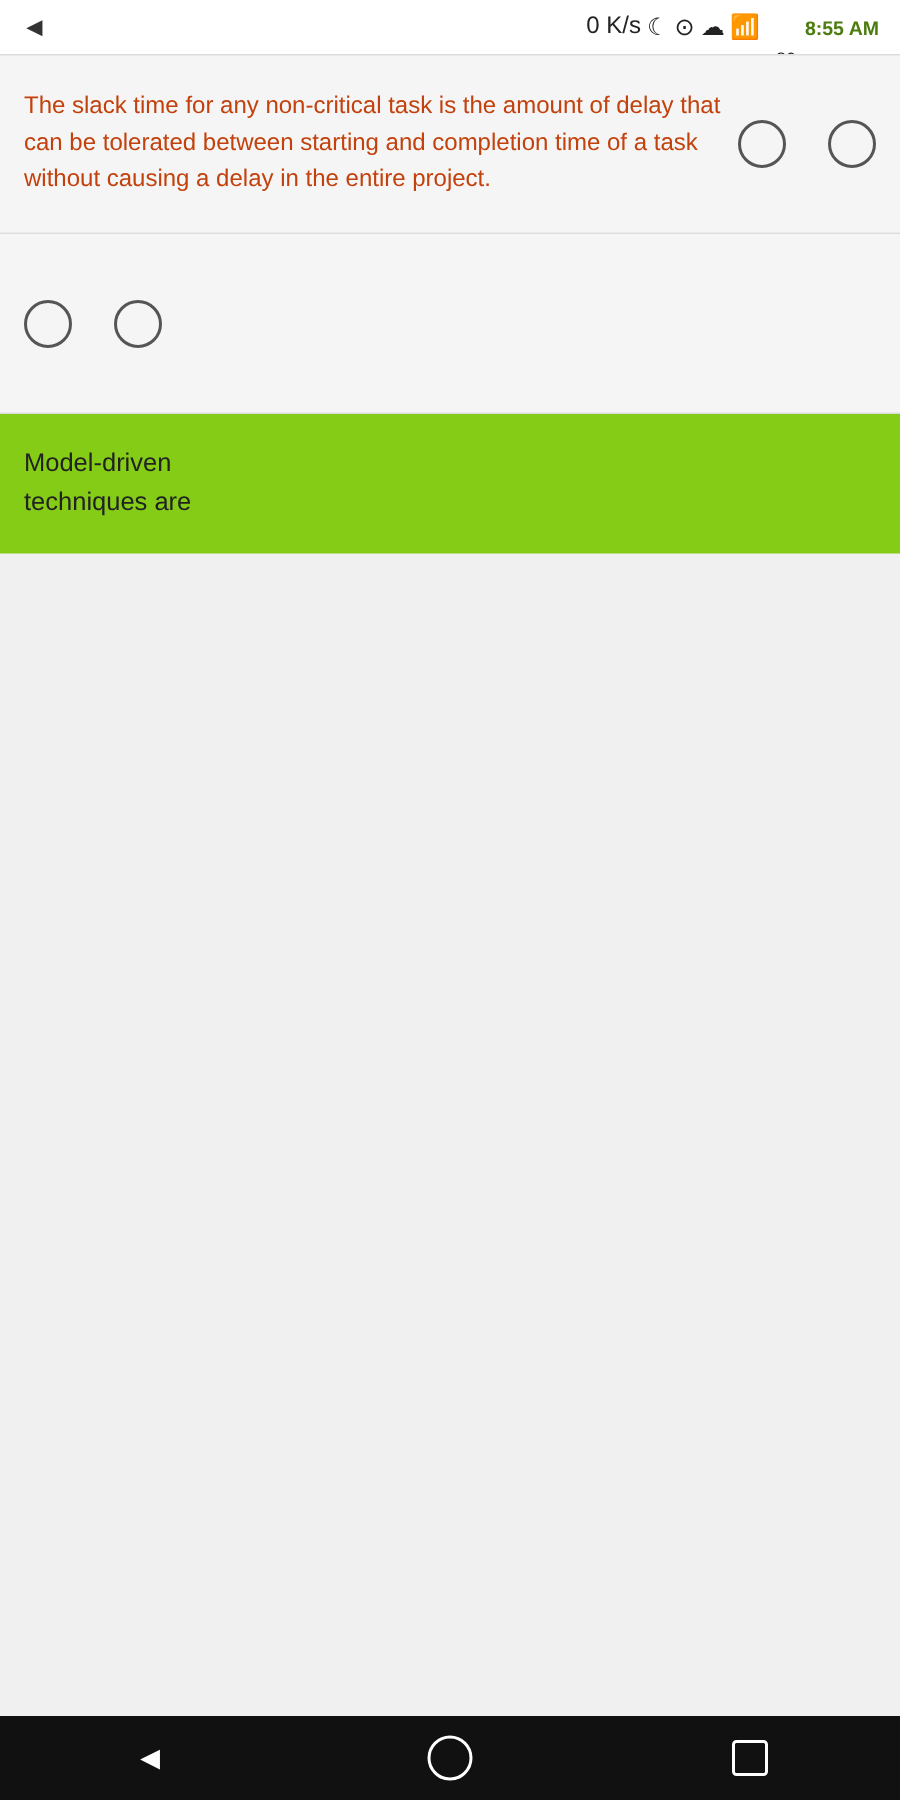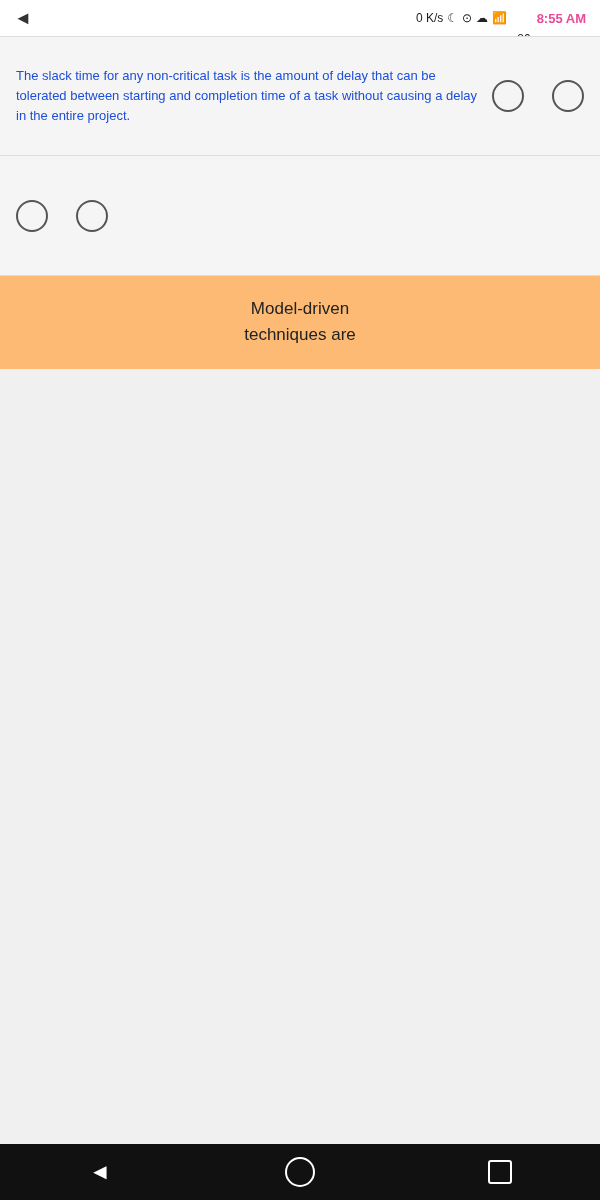"0 K/s" .status-icons { font-size: 12px -> 16px }
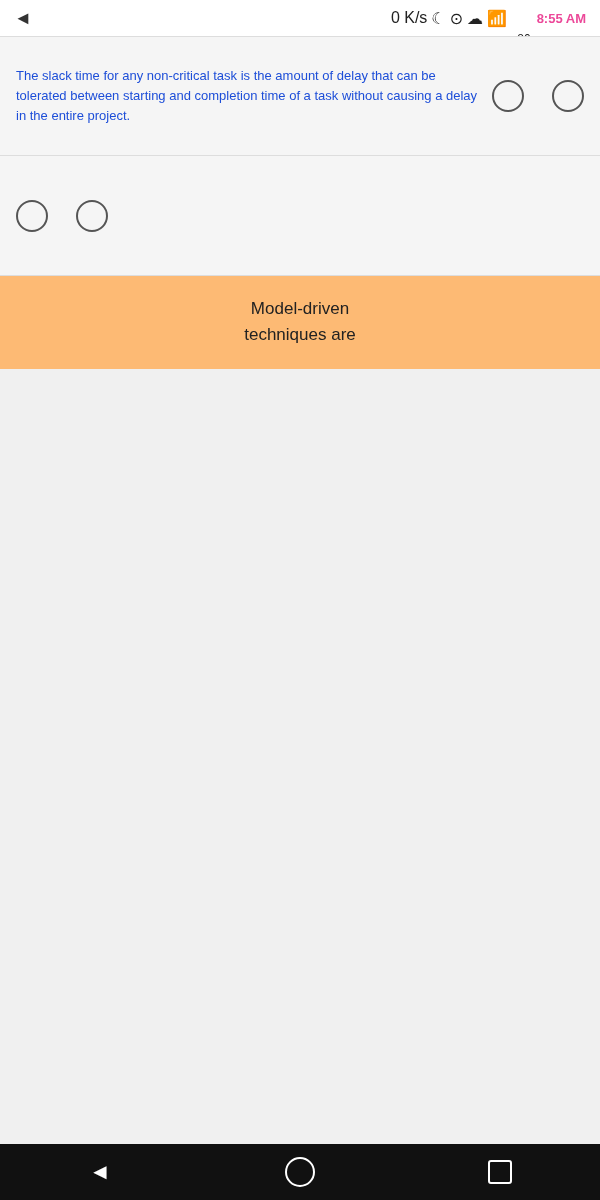"8:55 AM" .time-text { color: #ec4899 -> #4d7c0f }
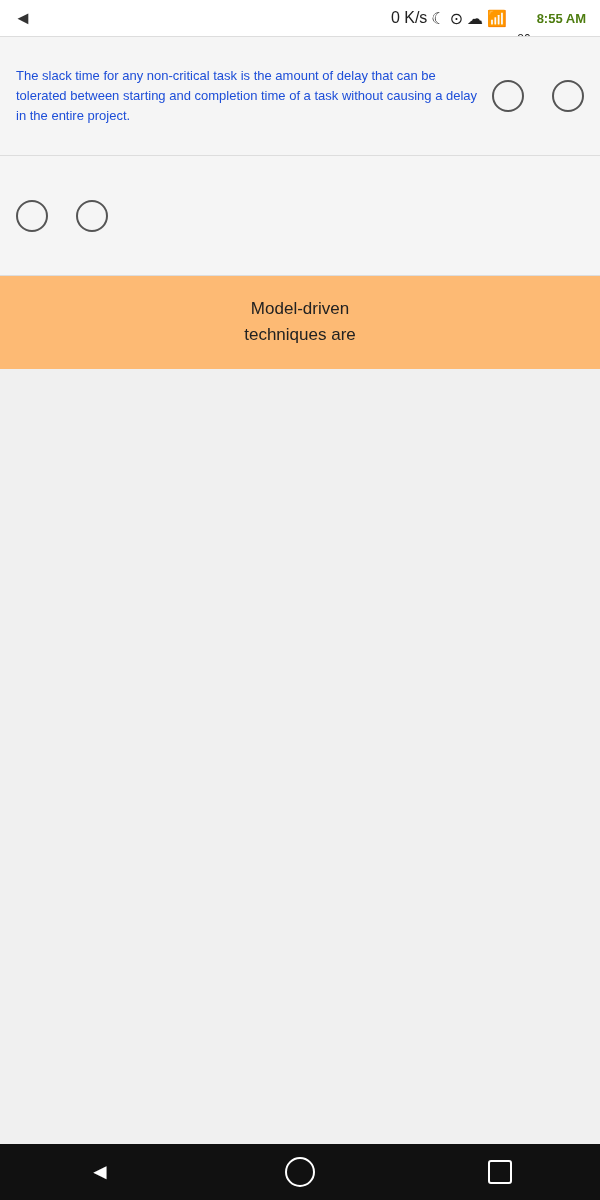"The slack time for any" .question-text { color: #1d4ed8 -> #c2410c; font-size: 13px -> 16px }
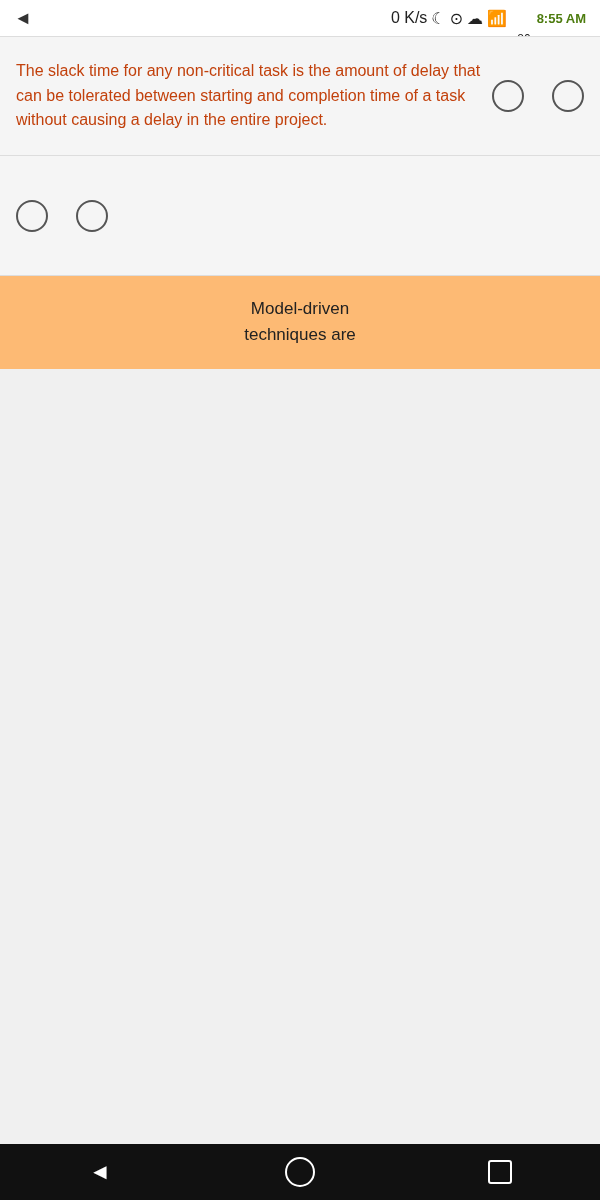"Model-driven" .partial-row { background: #fdba74 -> #84cc16; text-align: center -> none }
